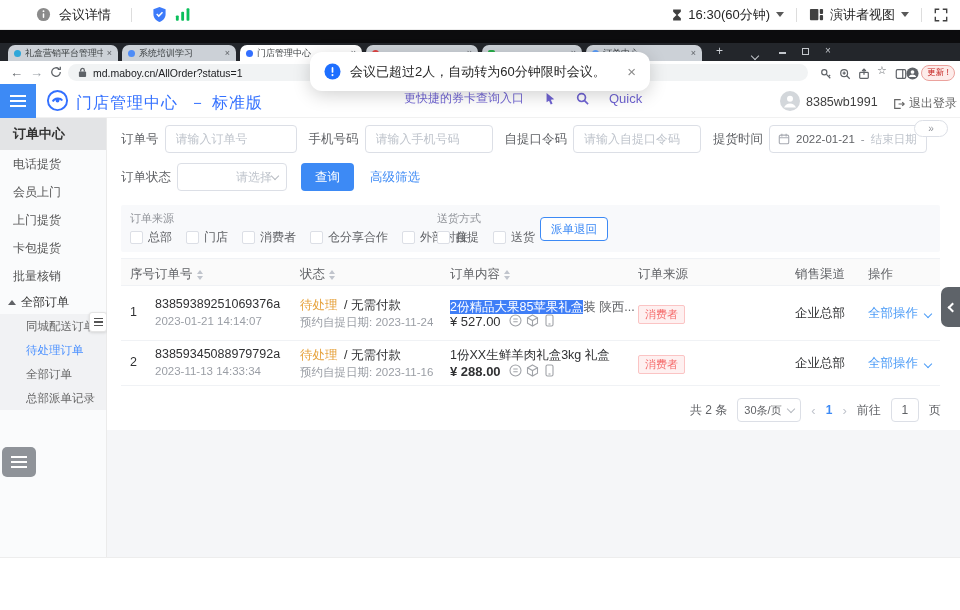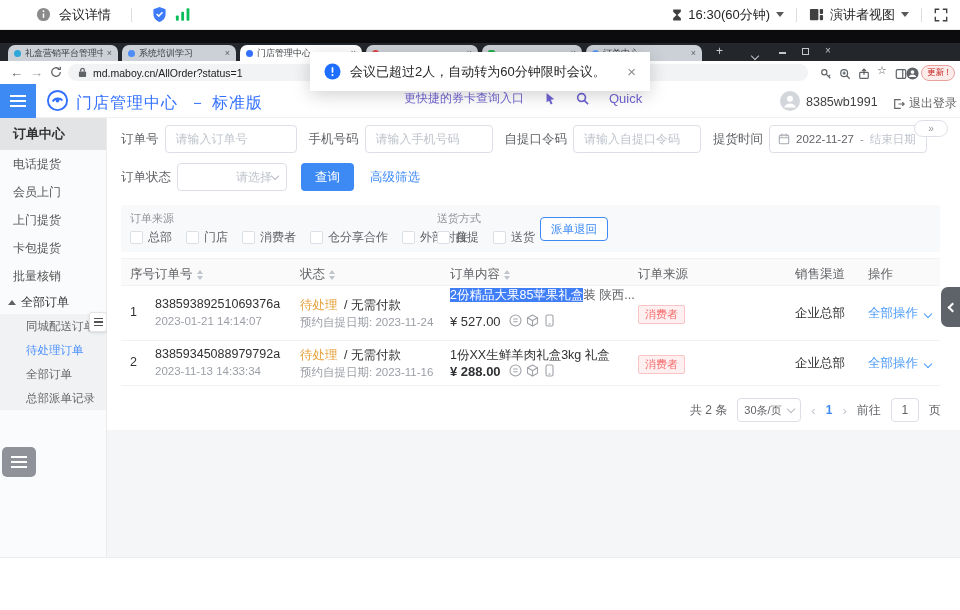"会议已超过2人，自动转为60分钟限时会议。" .toast { border-radius: 0 -> 12px }
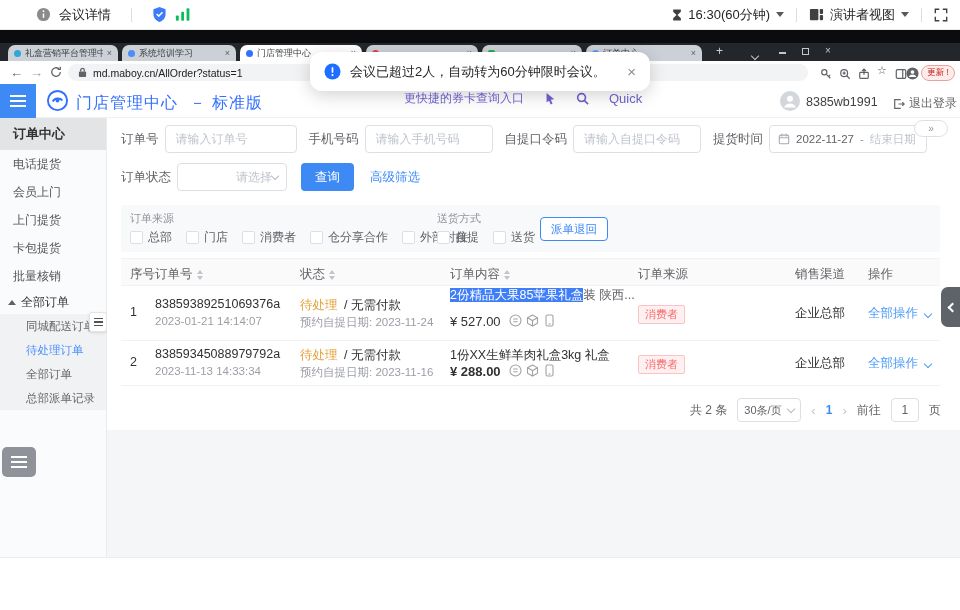"2022-11-27" span { text: 2022-11-27 -> 2022-01-21 }
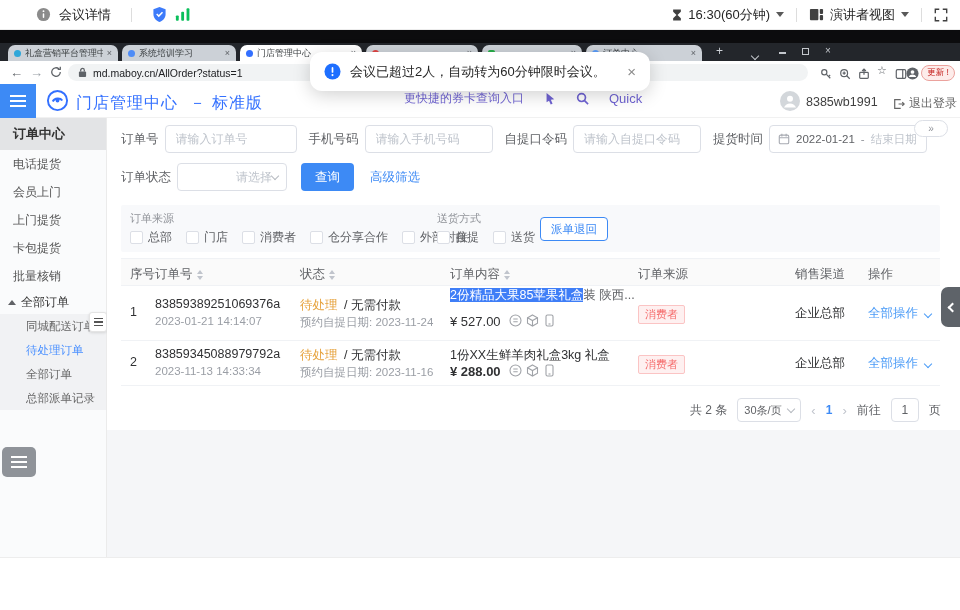"2份精品大果85苹果礼盒装 陕西..." span.td { top: 0 -> 12px }
